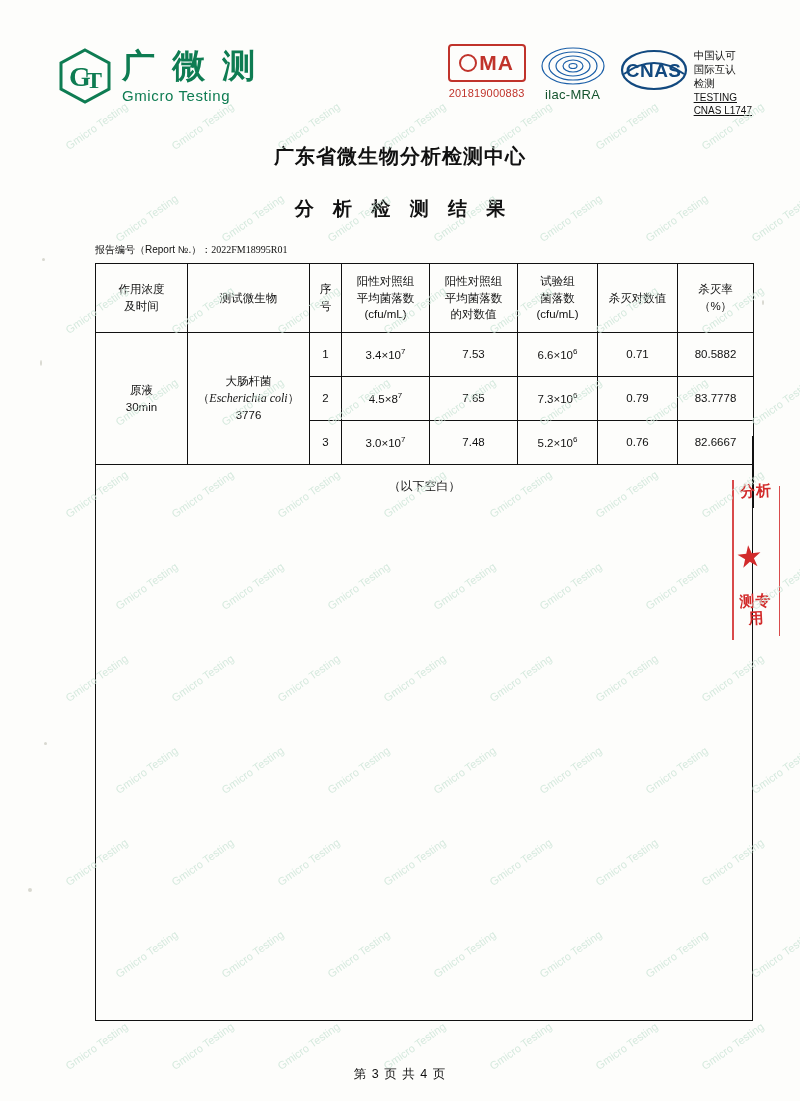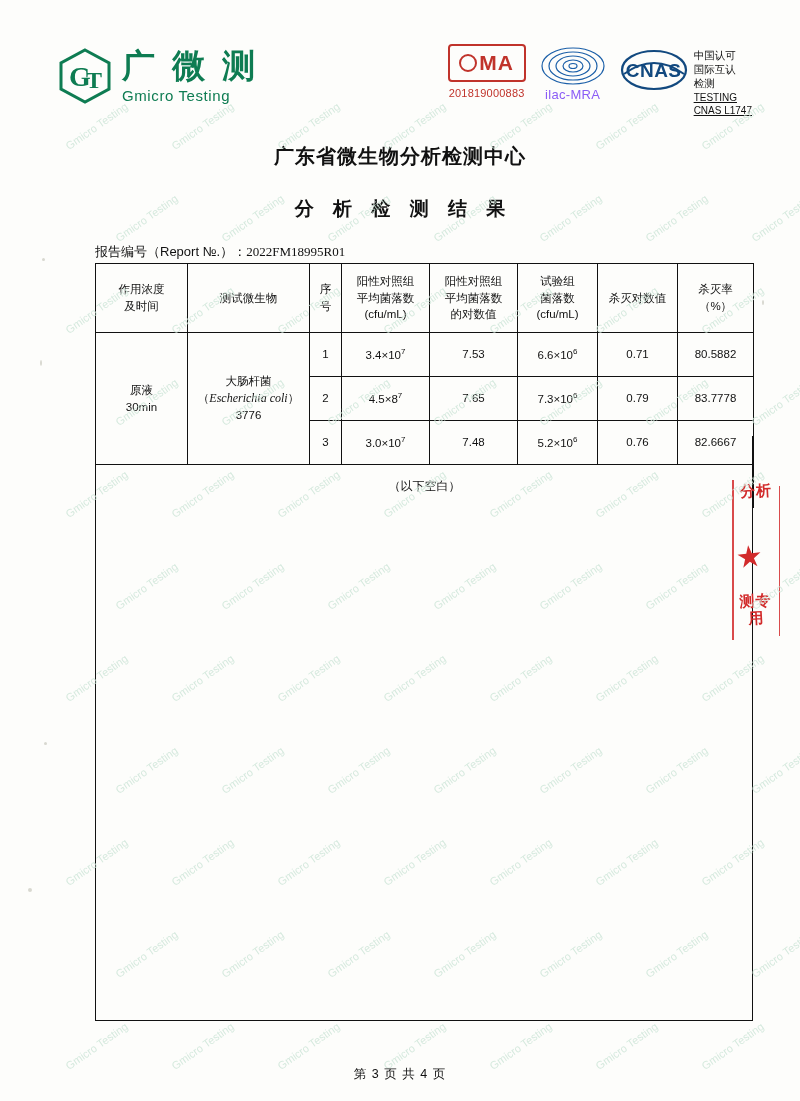"ilac-MRA" .ilac-text { color: #8b5cf6 -> #14532d }
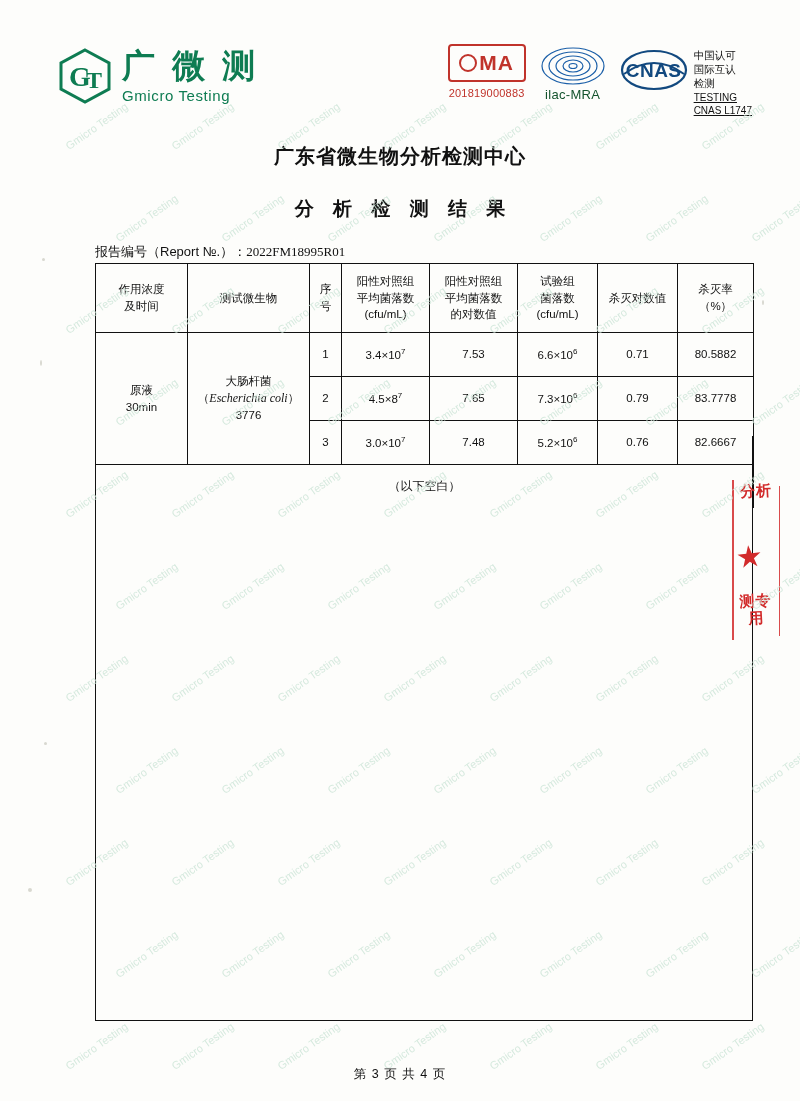"报告编号（Report №.）：2022FM18995R01" .report-no { font-size: 13px -> 10px }
